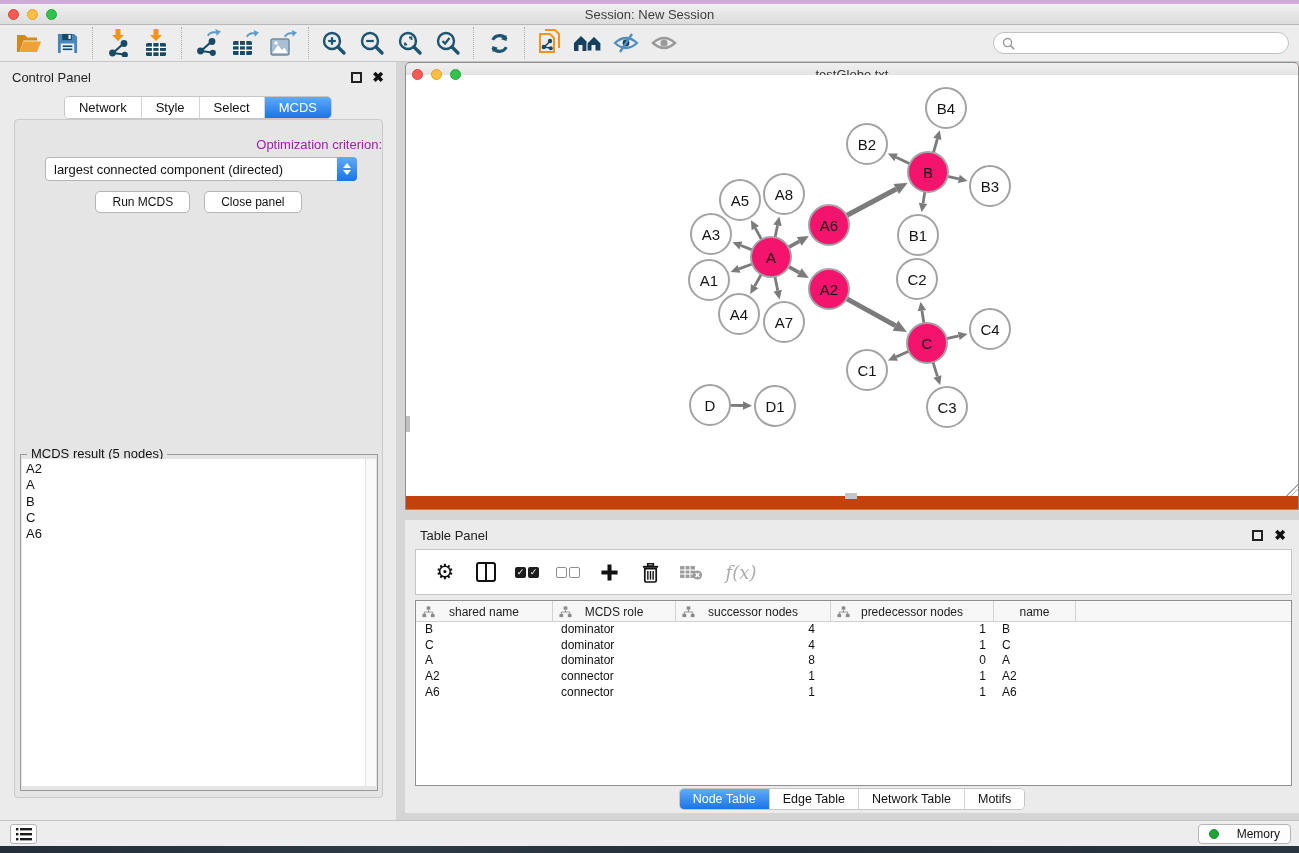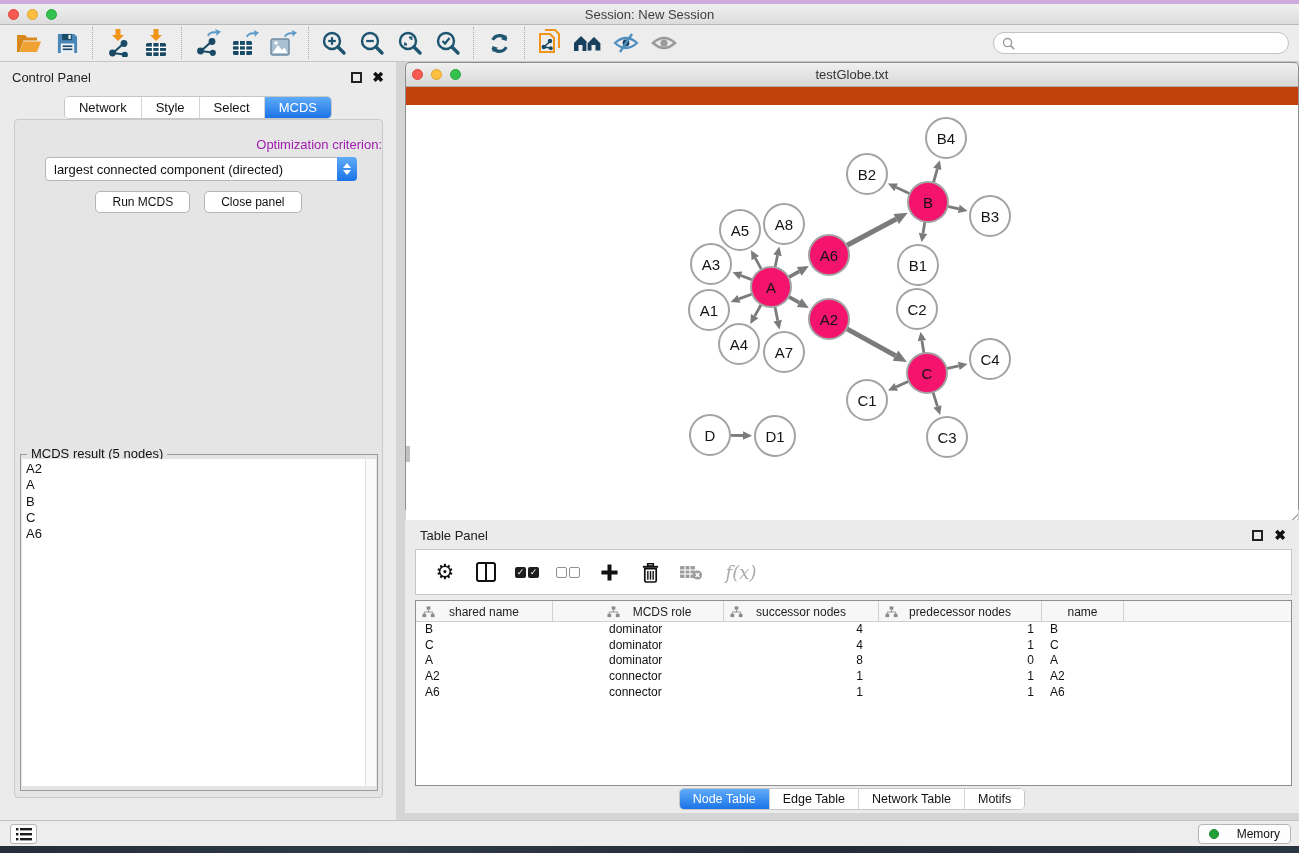"B4" .net-canvas { top: 42px -> 12px }
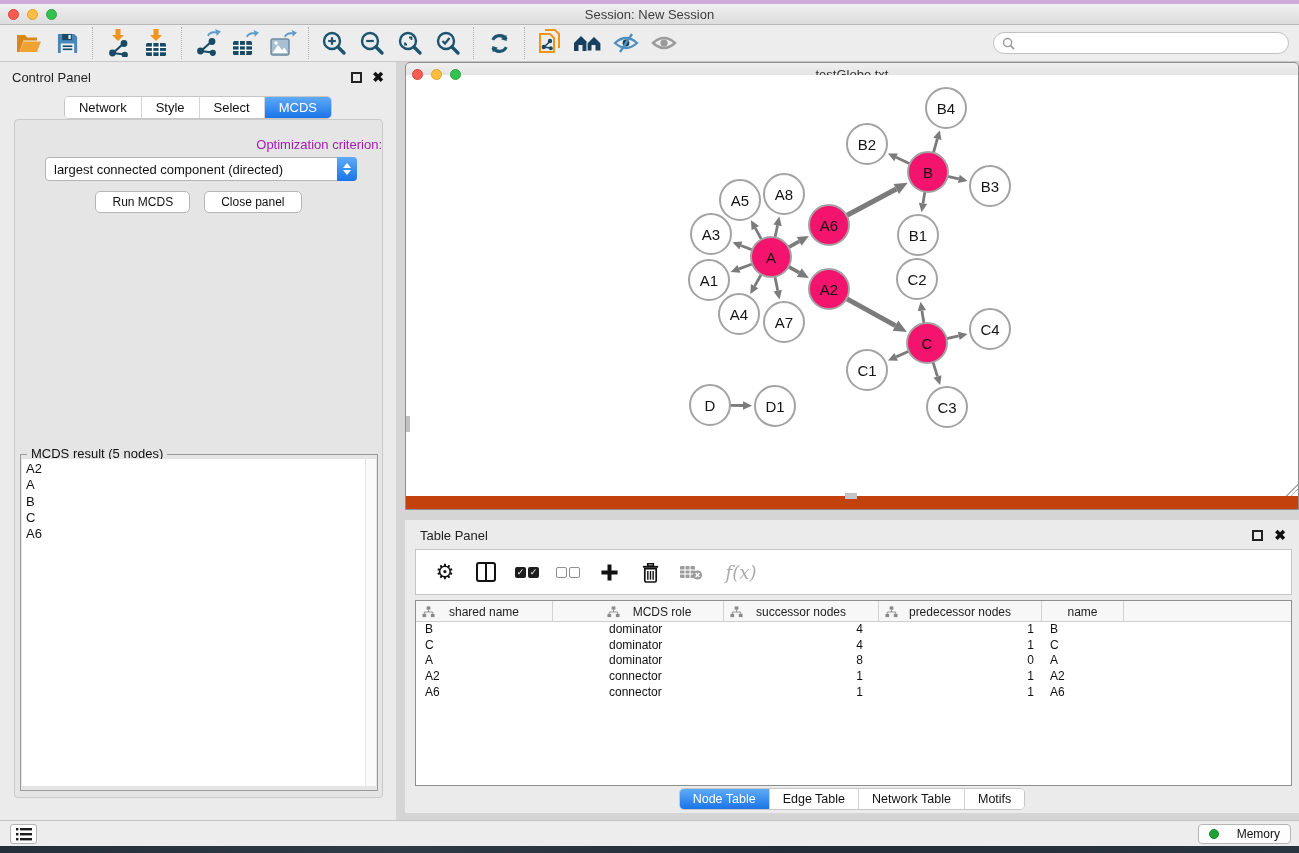"MCDS role" .c1 { margin-left: 48px -> none }
